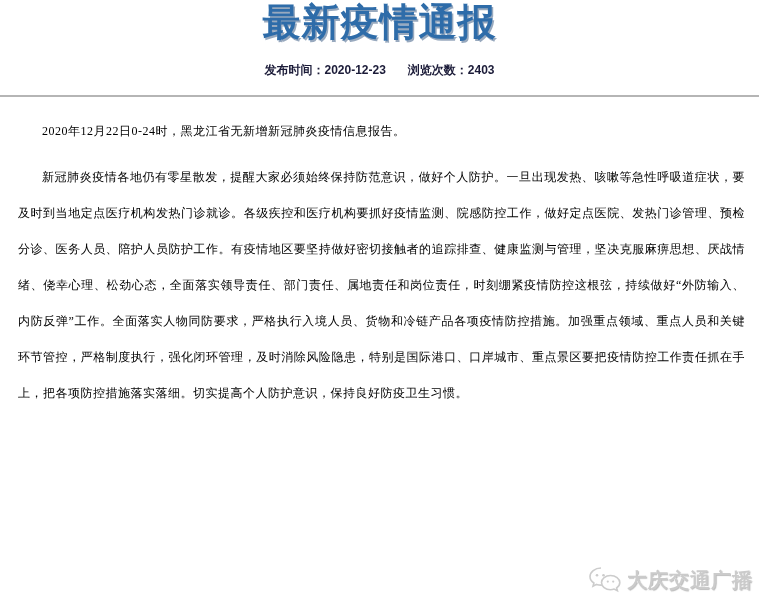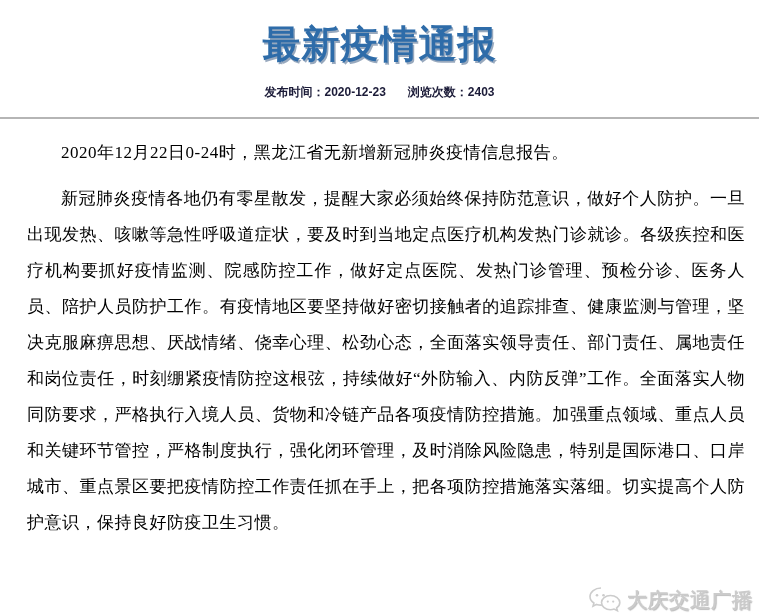"最新疫情通报" .page-title { padding-top: 22px -> none }
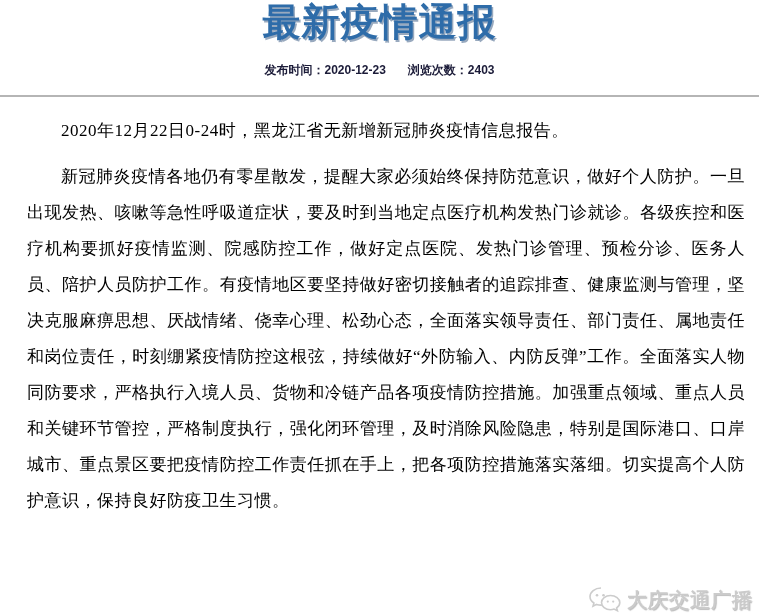"2020年12月22日0-24时，黑龙江省无新增新冠肺炎疫情信息报告。" .article p { font-size: 17px -> 12px; margin: 0 0 10px 13px -> 0 0 10px 4px }
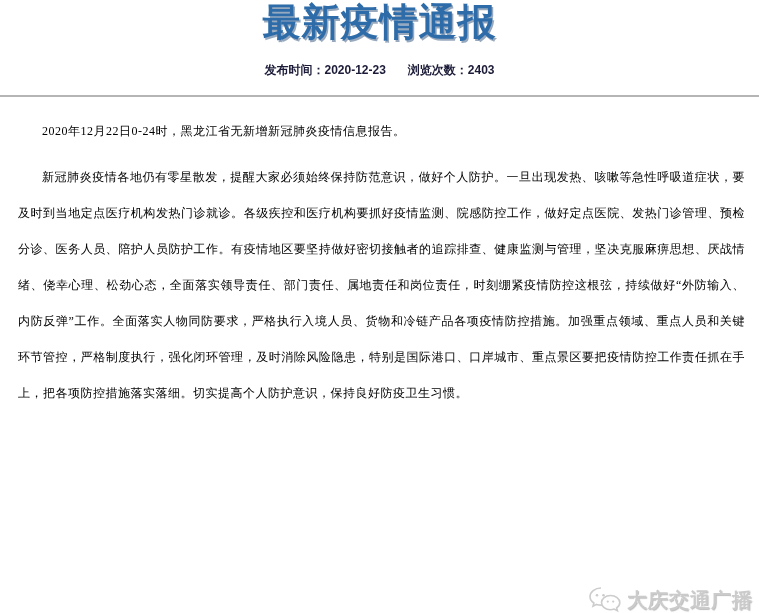"大庆交通广播" .watermark { margin-top: 20px -> none }
